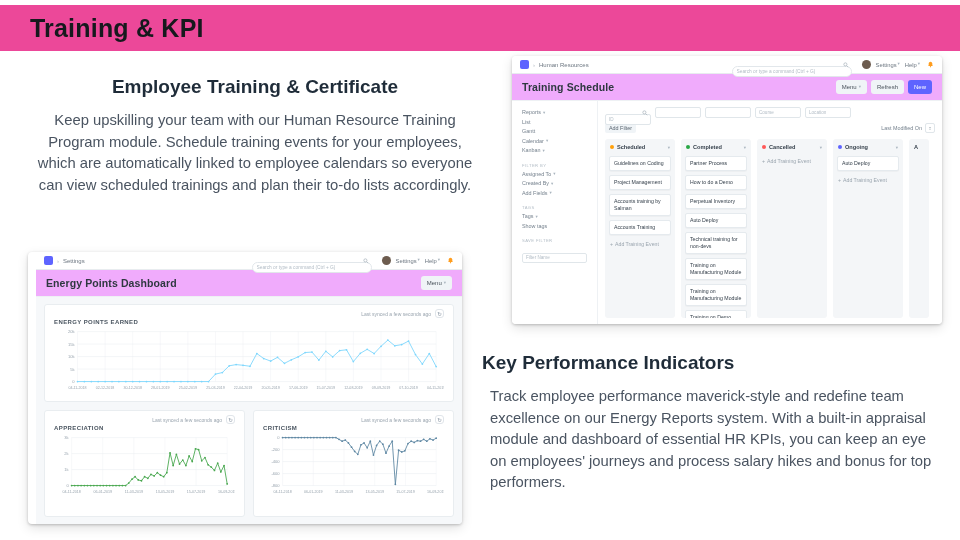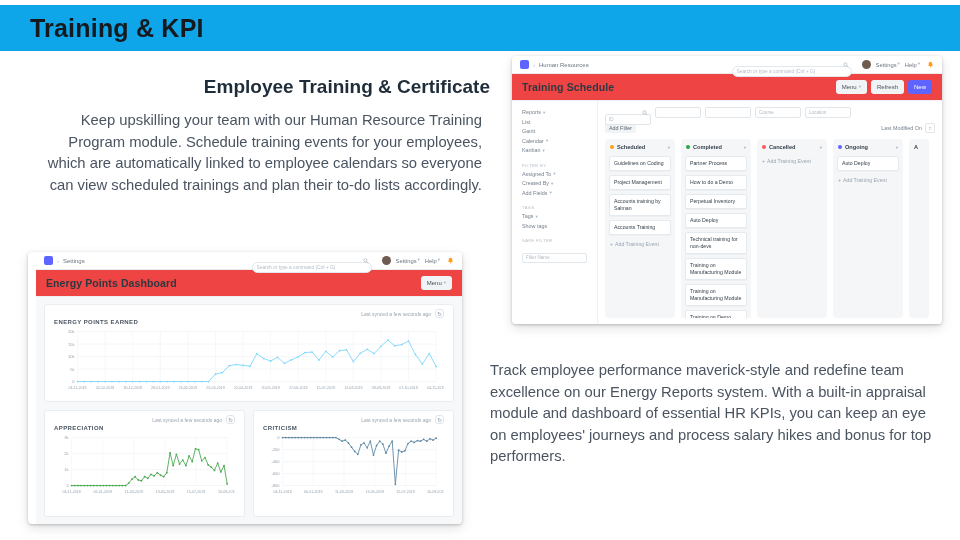"Training & KPI" .banner { background: #0ea5e9 -> #ec4899 }
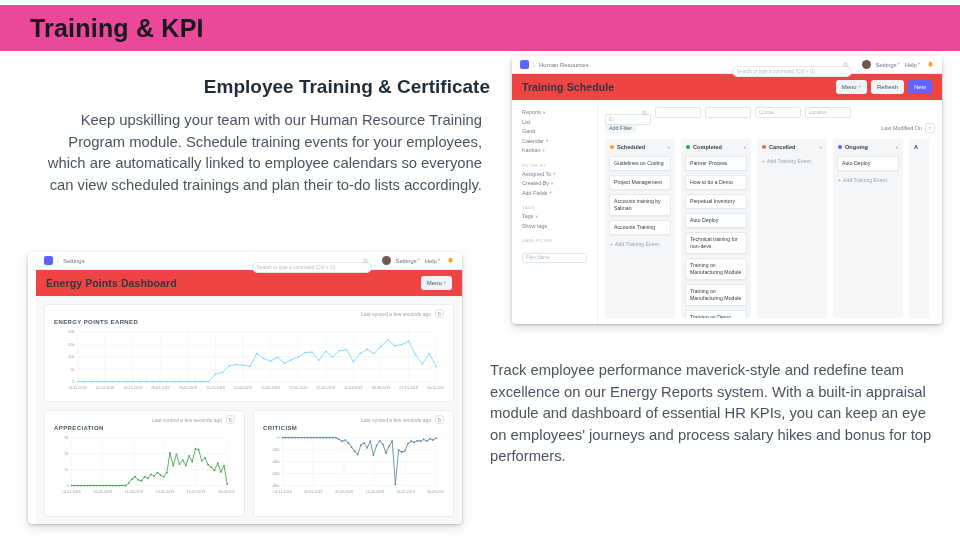"Employee Training & Certificate" .left-copy { text-align: right -> center }
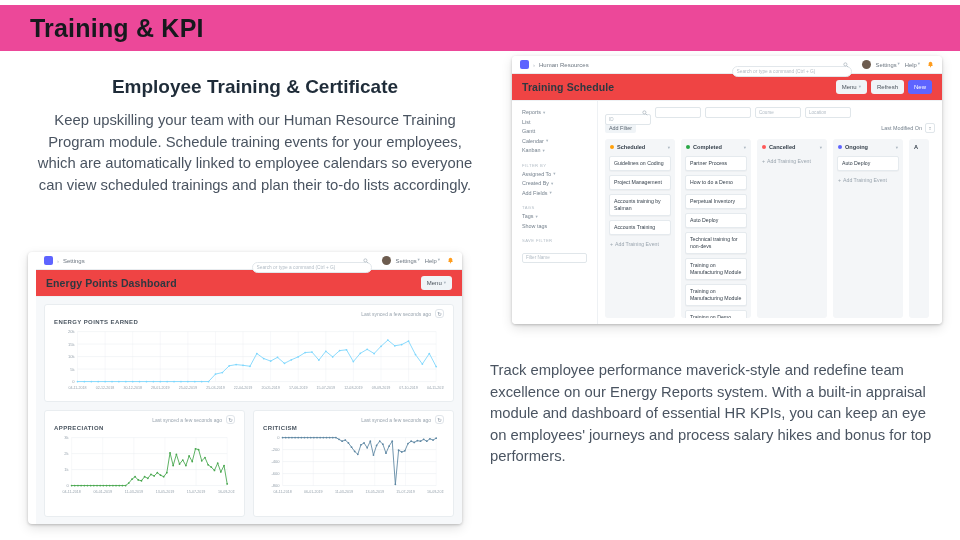"Training Schedule" .page-head { background: #ef4444 -> #f0abfc }
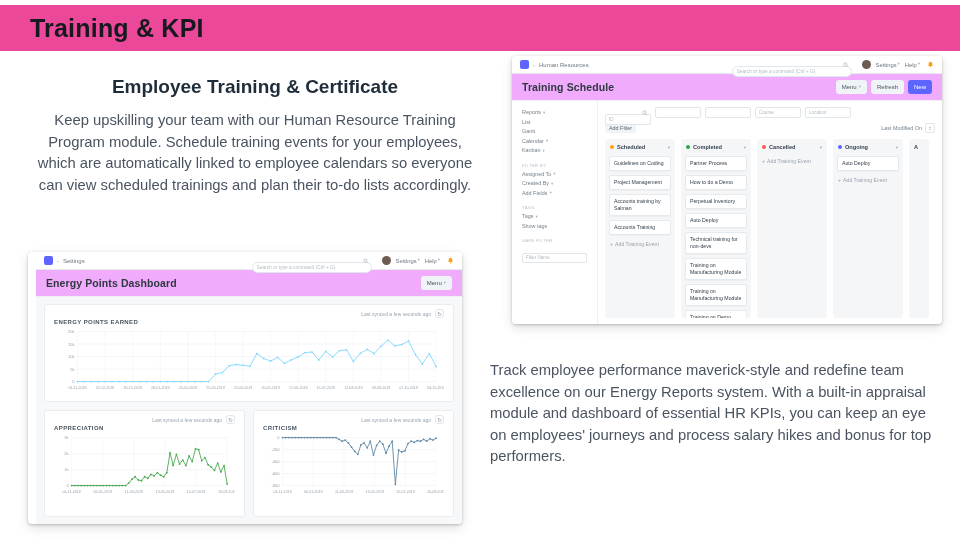"Key Performance Indicators" h2 { html: none -> <h2>Key Performance Indicators</h2> }
